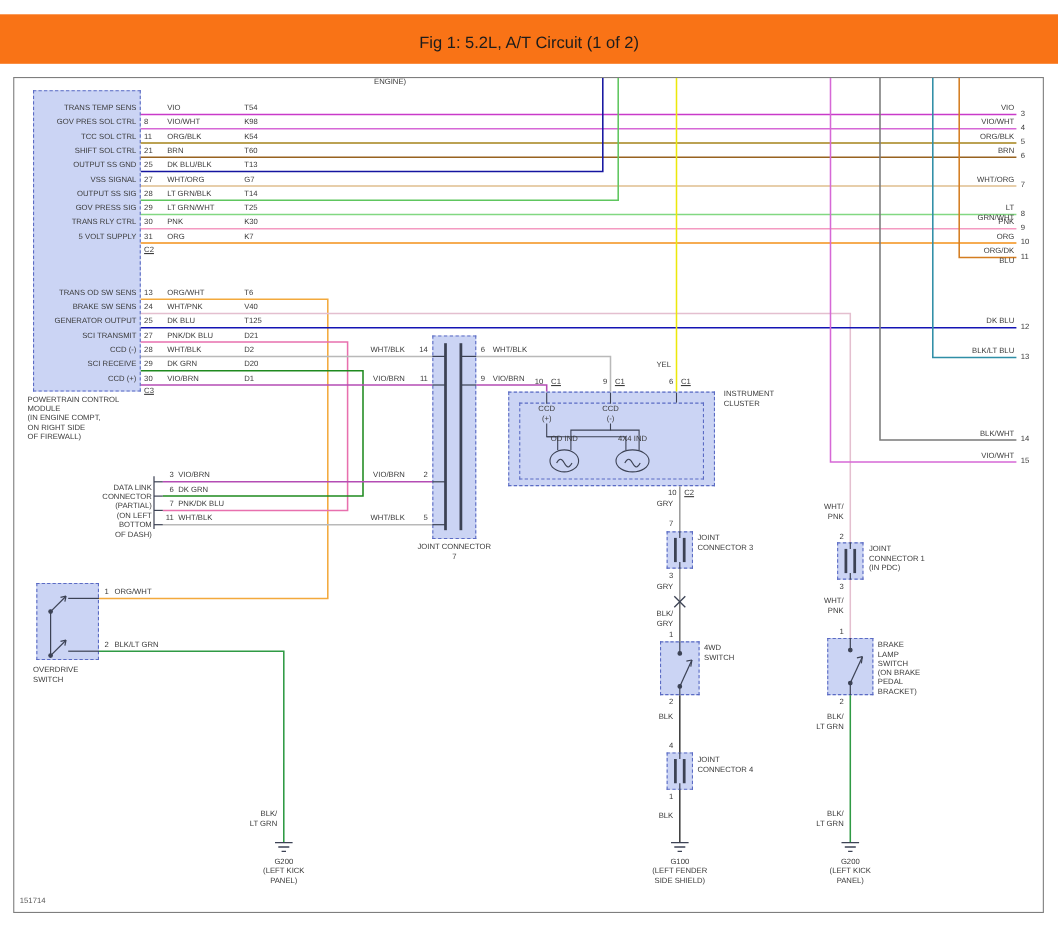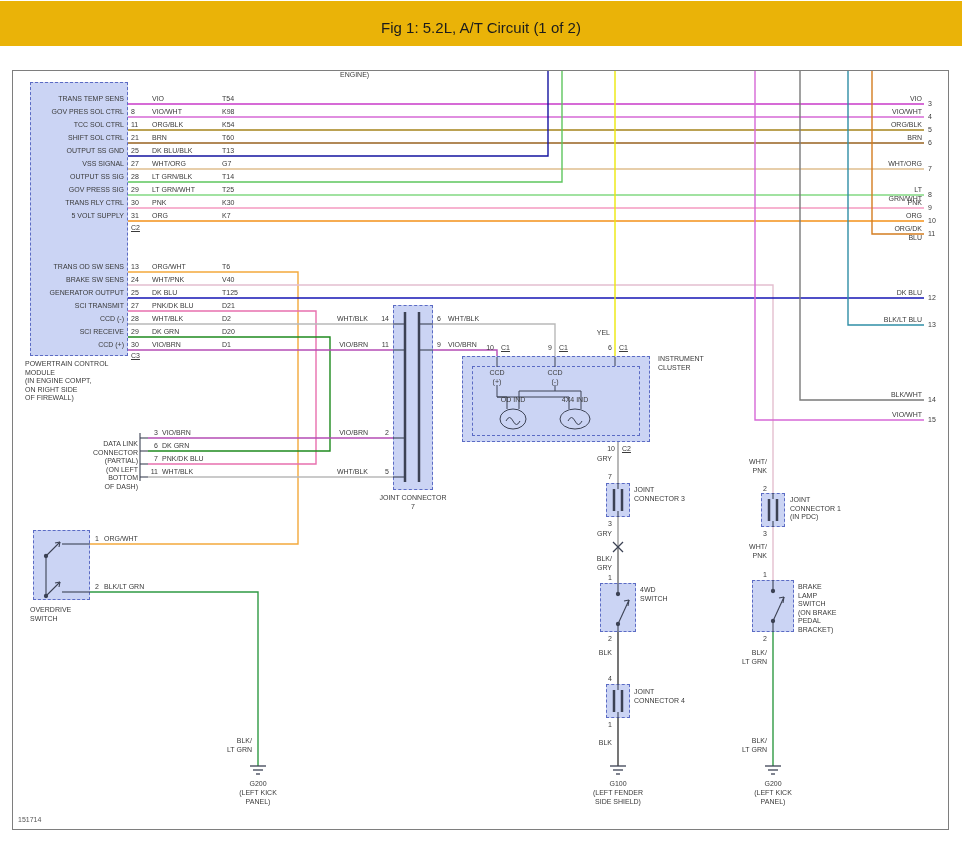"Fig 1: 5.2L, A/T Circuit" .header { background: #eab308 -> #f97316; top: 1px -> 13px }
